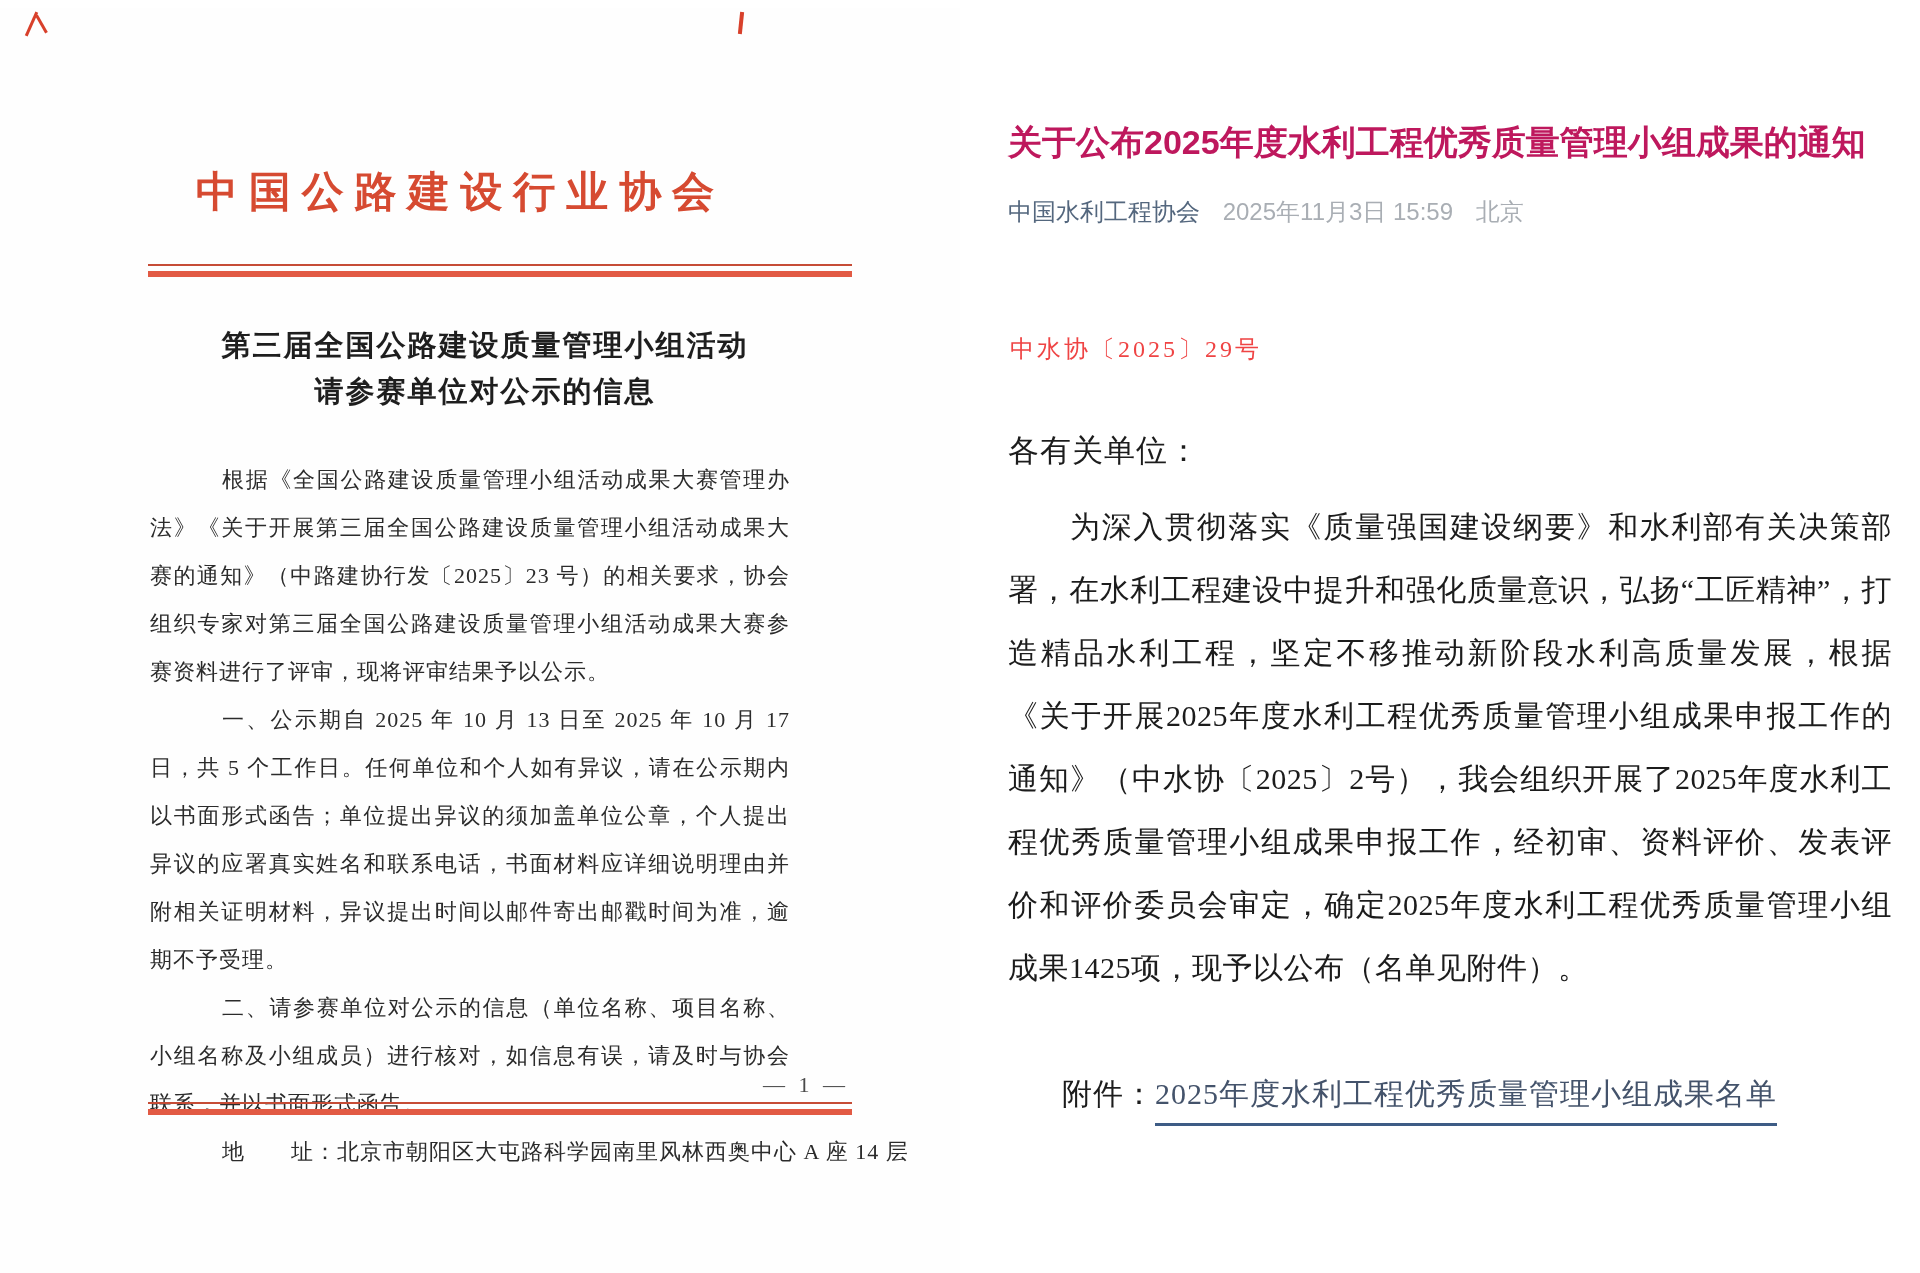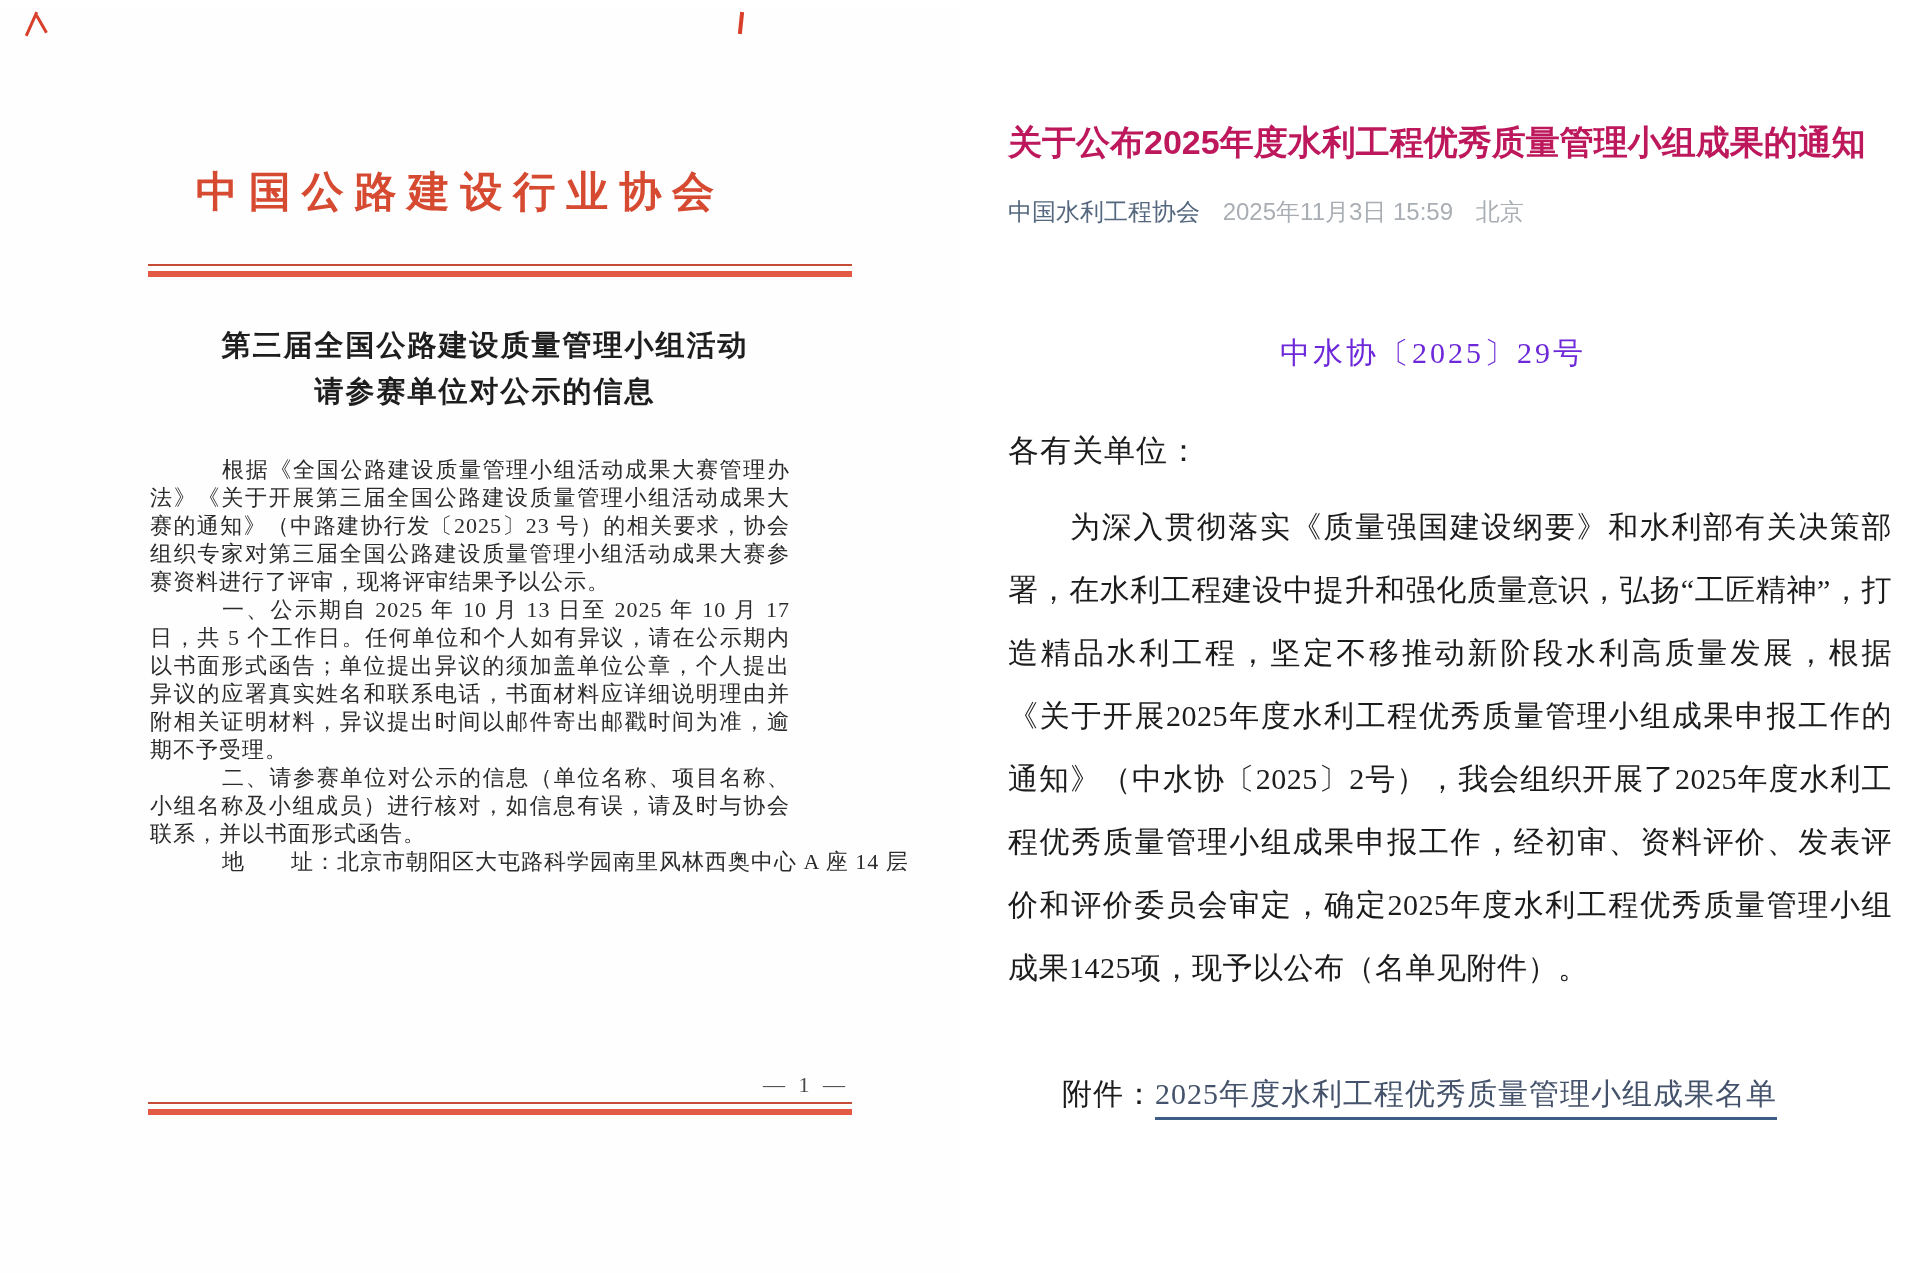"中水协〔2025〕29号" .doc-no { color: #6d28d9 -> #ef4444; font-size: 30px -> 24px; text-align: center -> none }
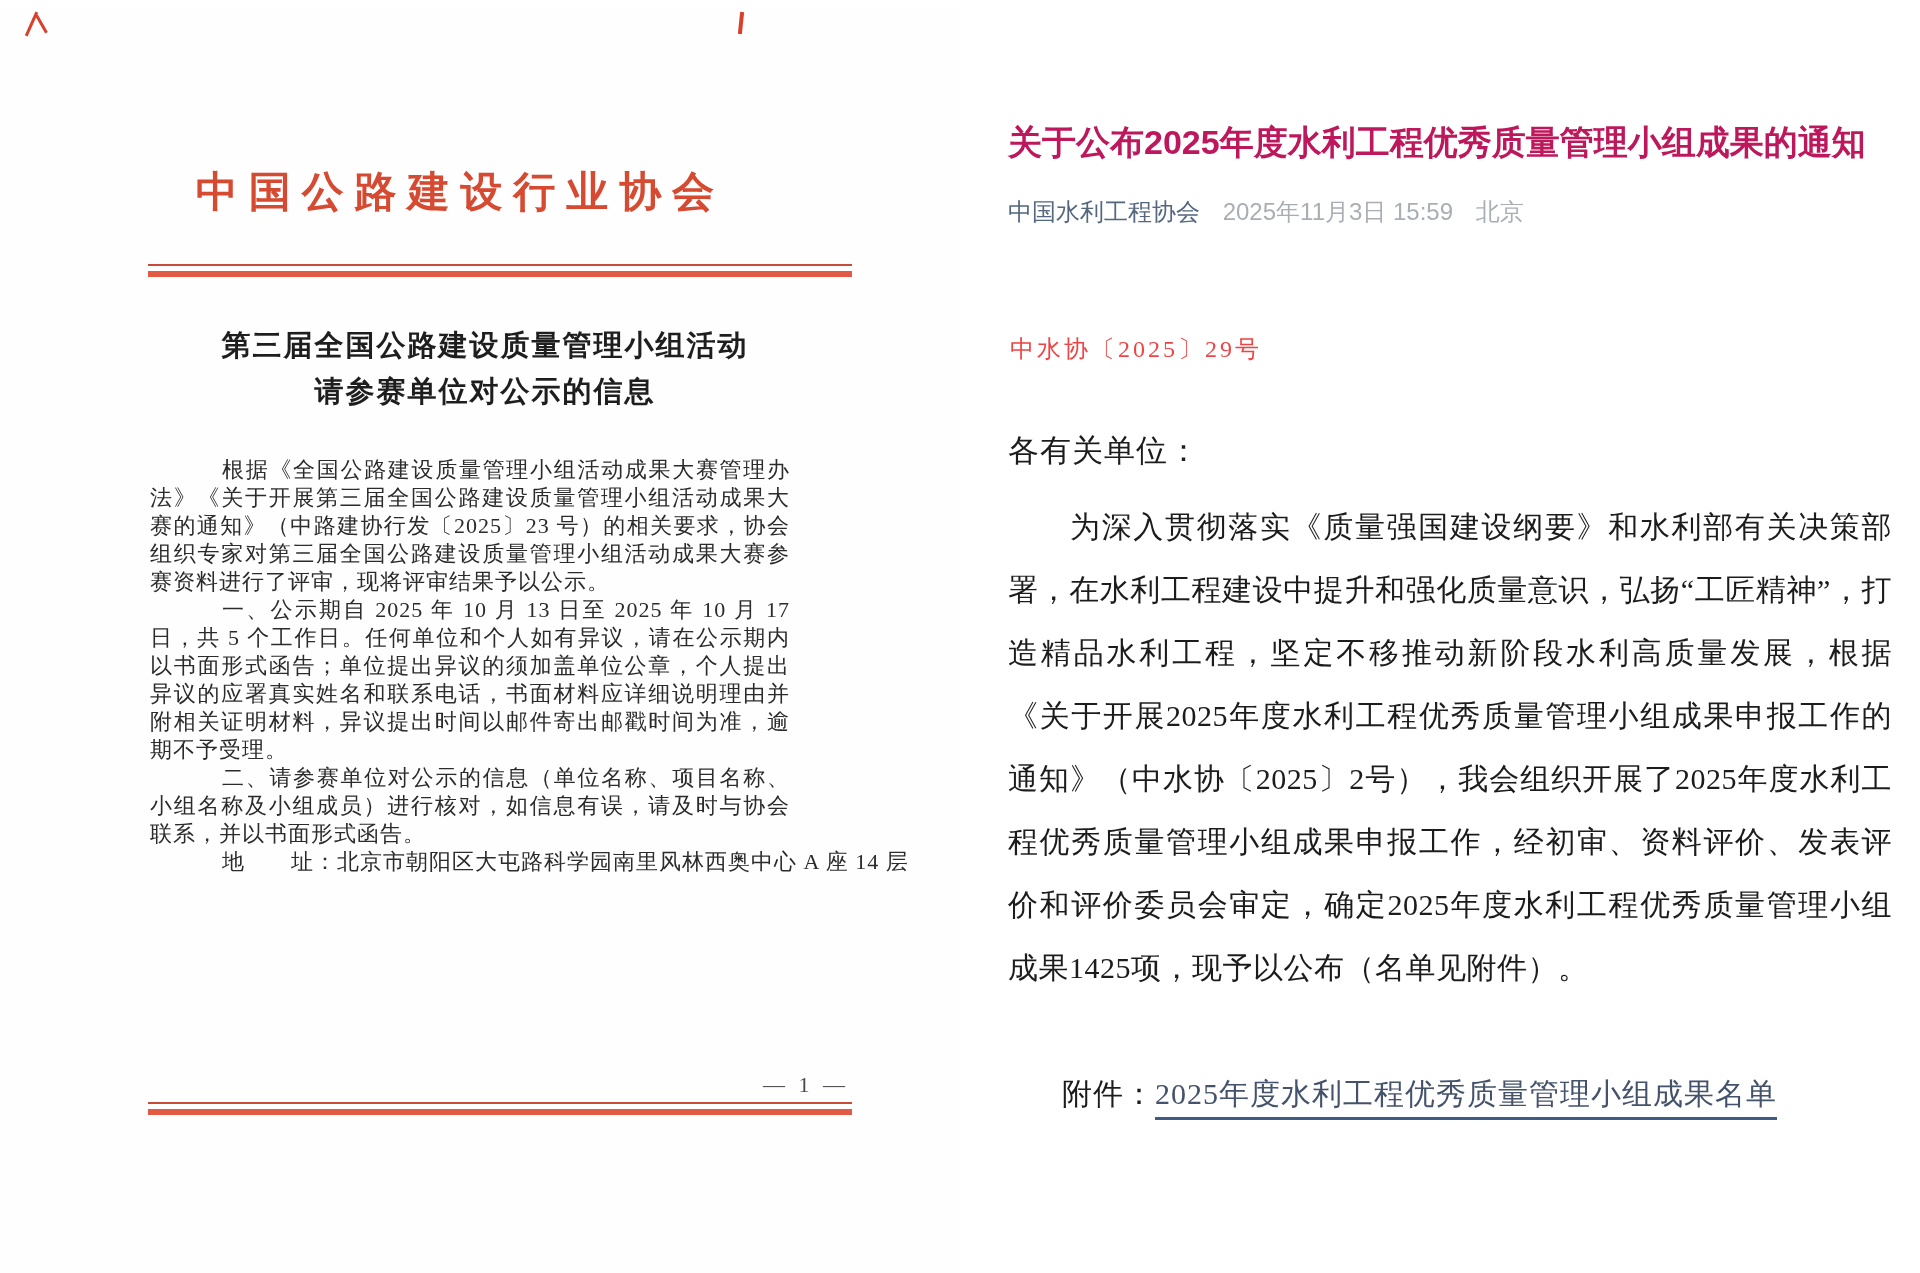"根据《全国公路建设质量管理小组活动成果大赛管理办法》《关于开展第三届全国公路建设" .doc-body { line-height: 28px -> 48px }
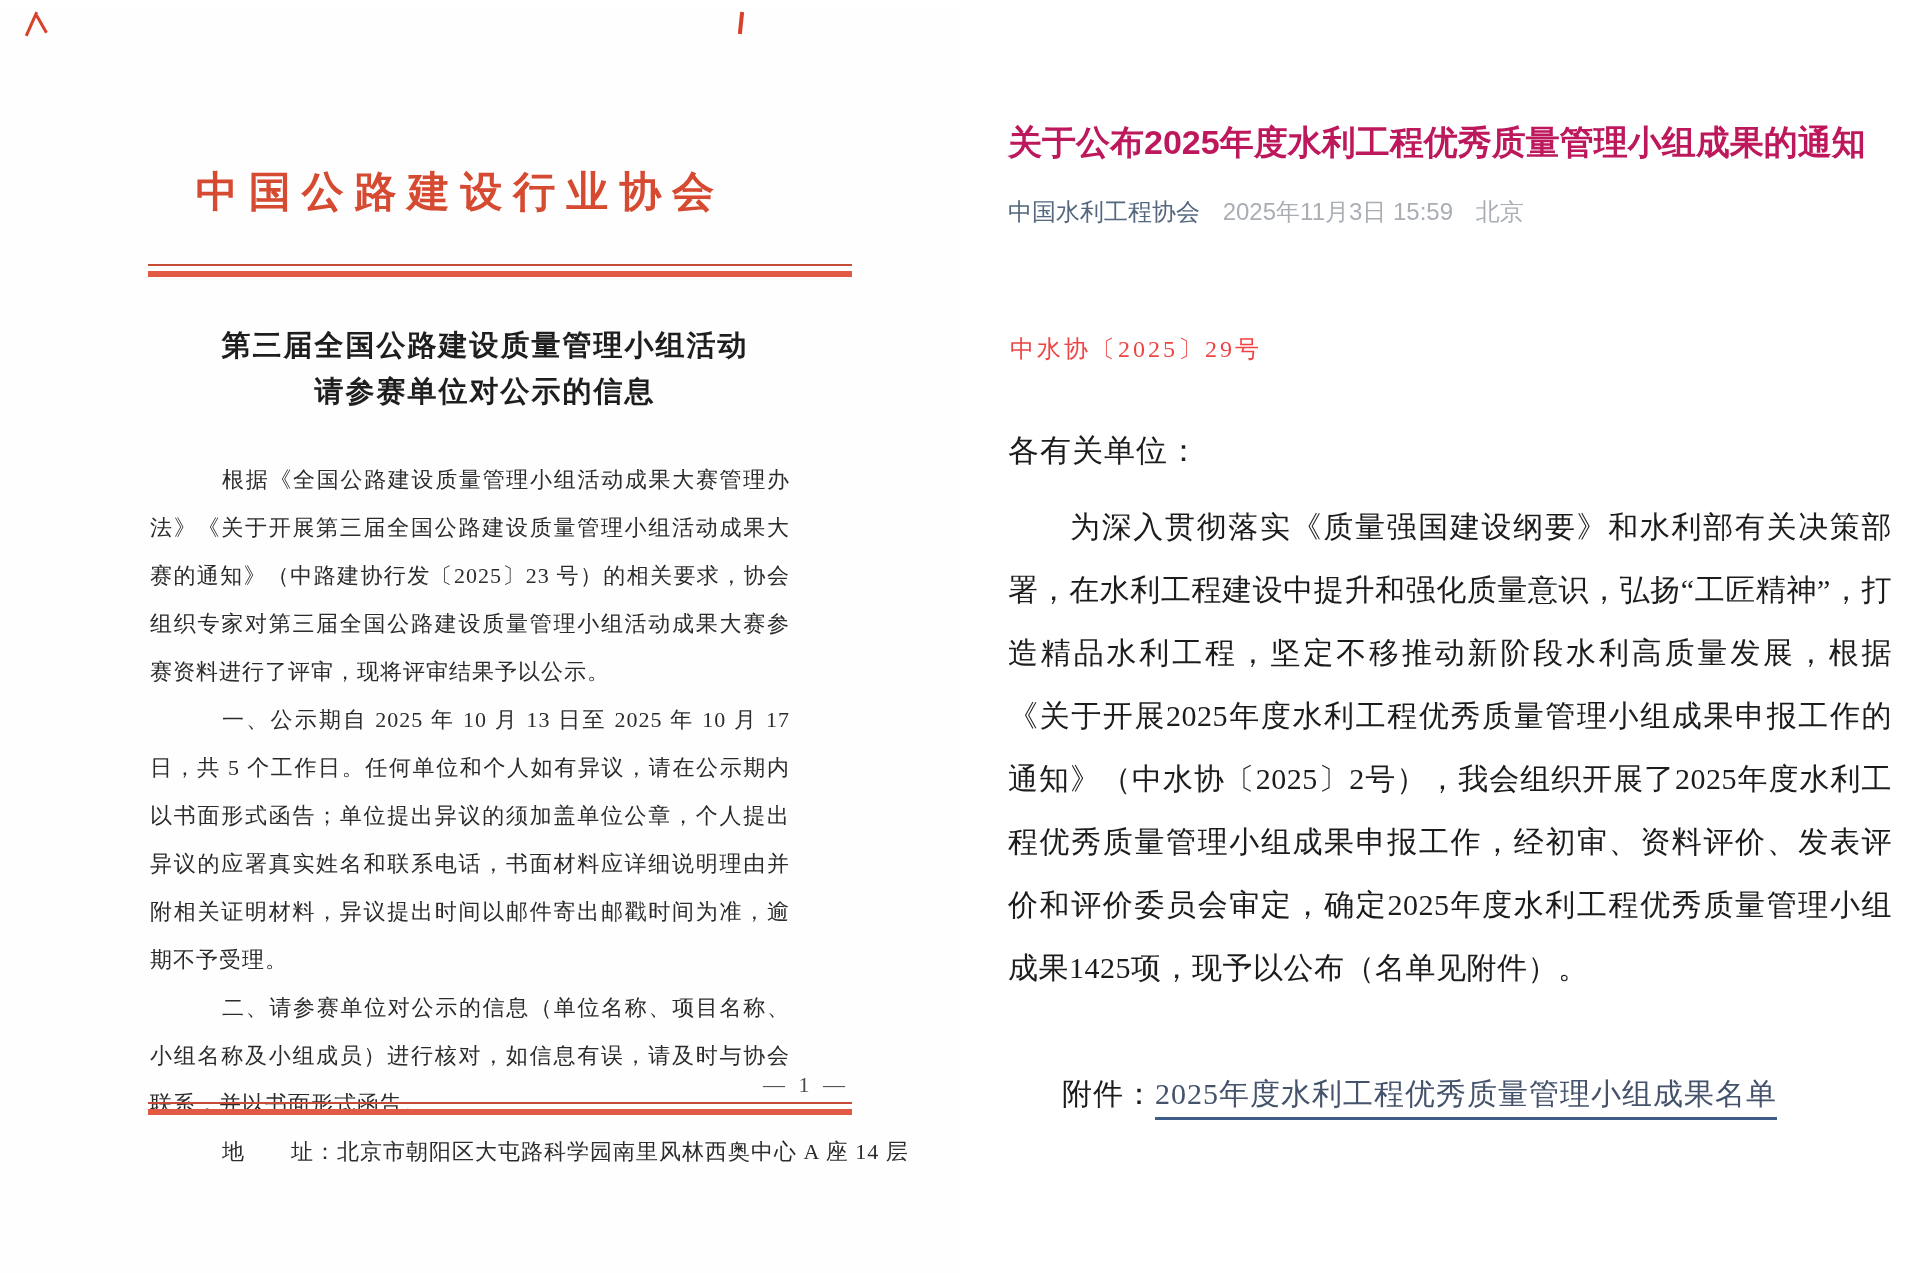"2025年度水利工程优秀质量管理小组成果名单" .att-link { padding-bottom: 7px -> 13px }
